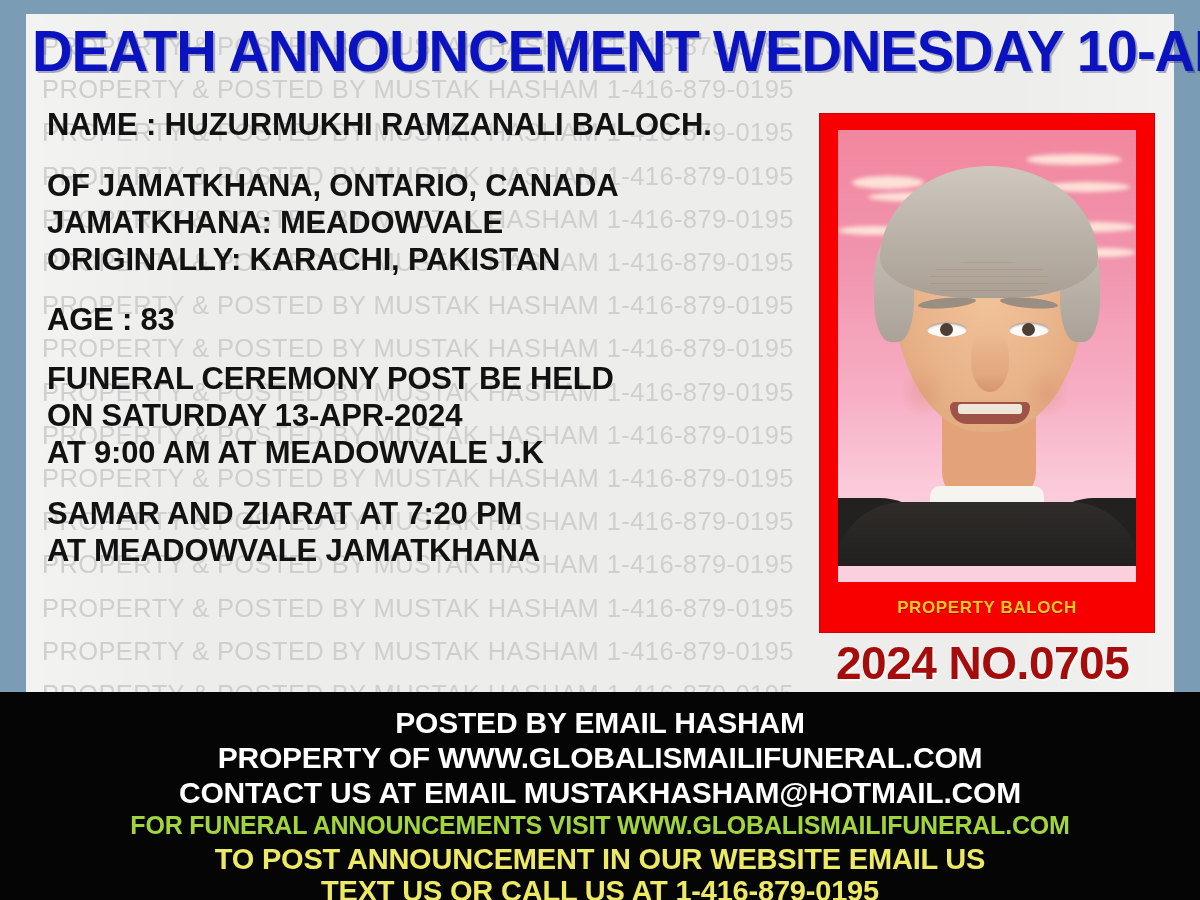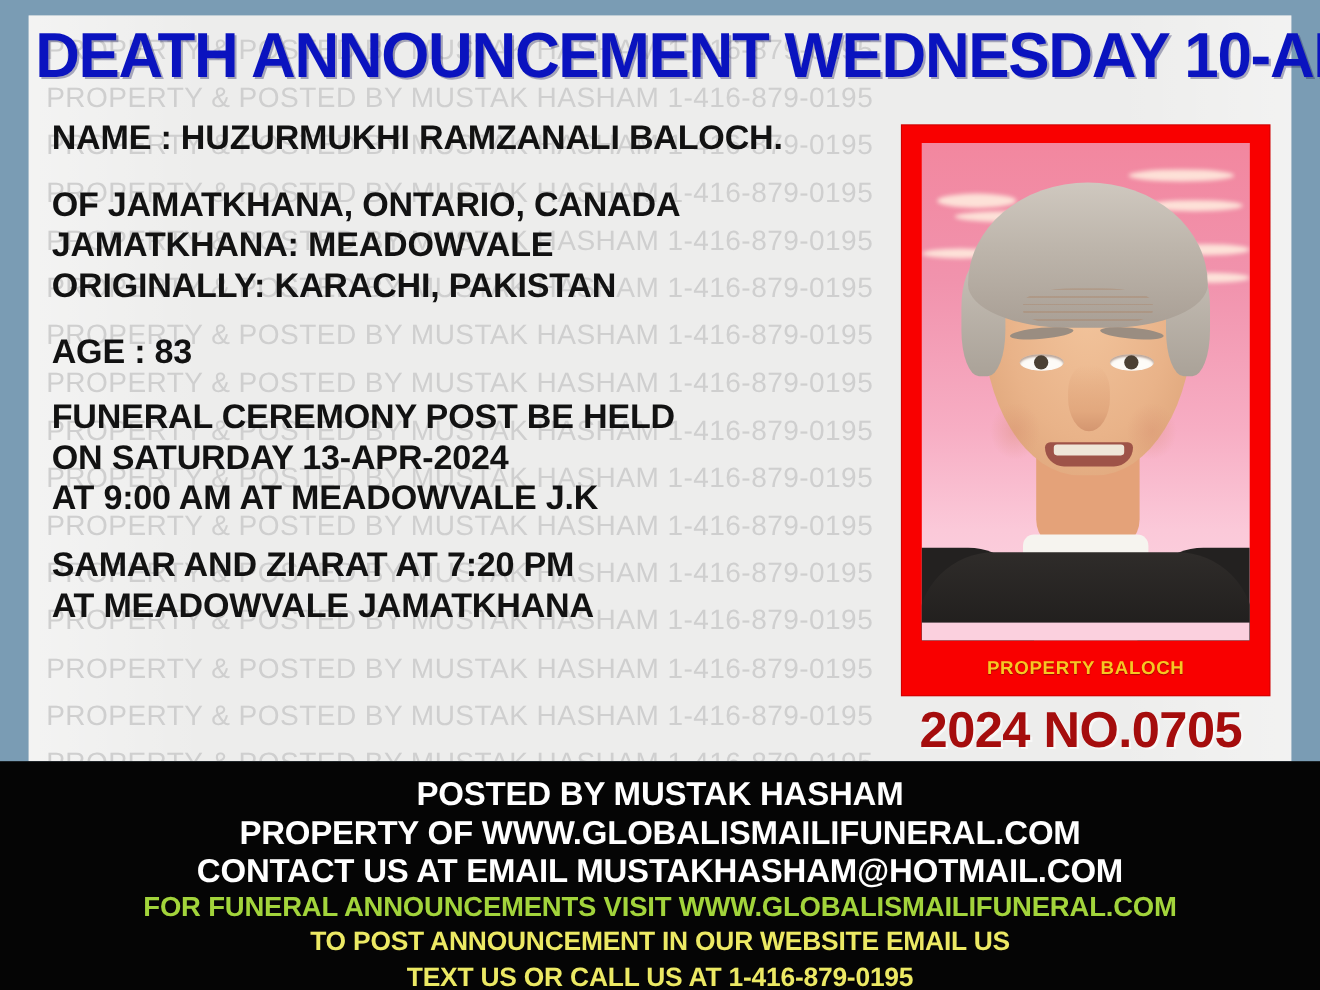"POSTED BY MUSTAK HASHAM" div.f-line { text: MUSTAK -> EMAIL }
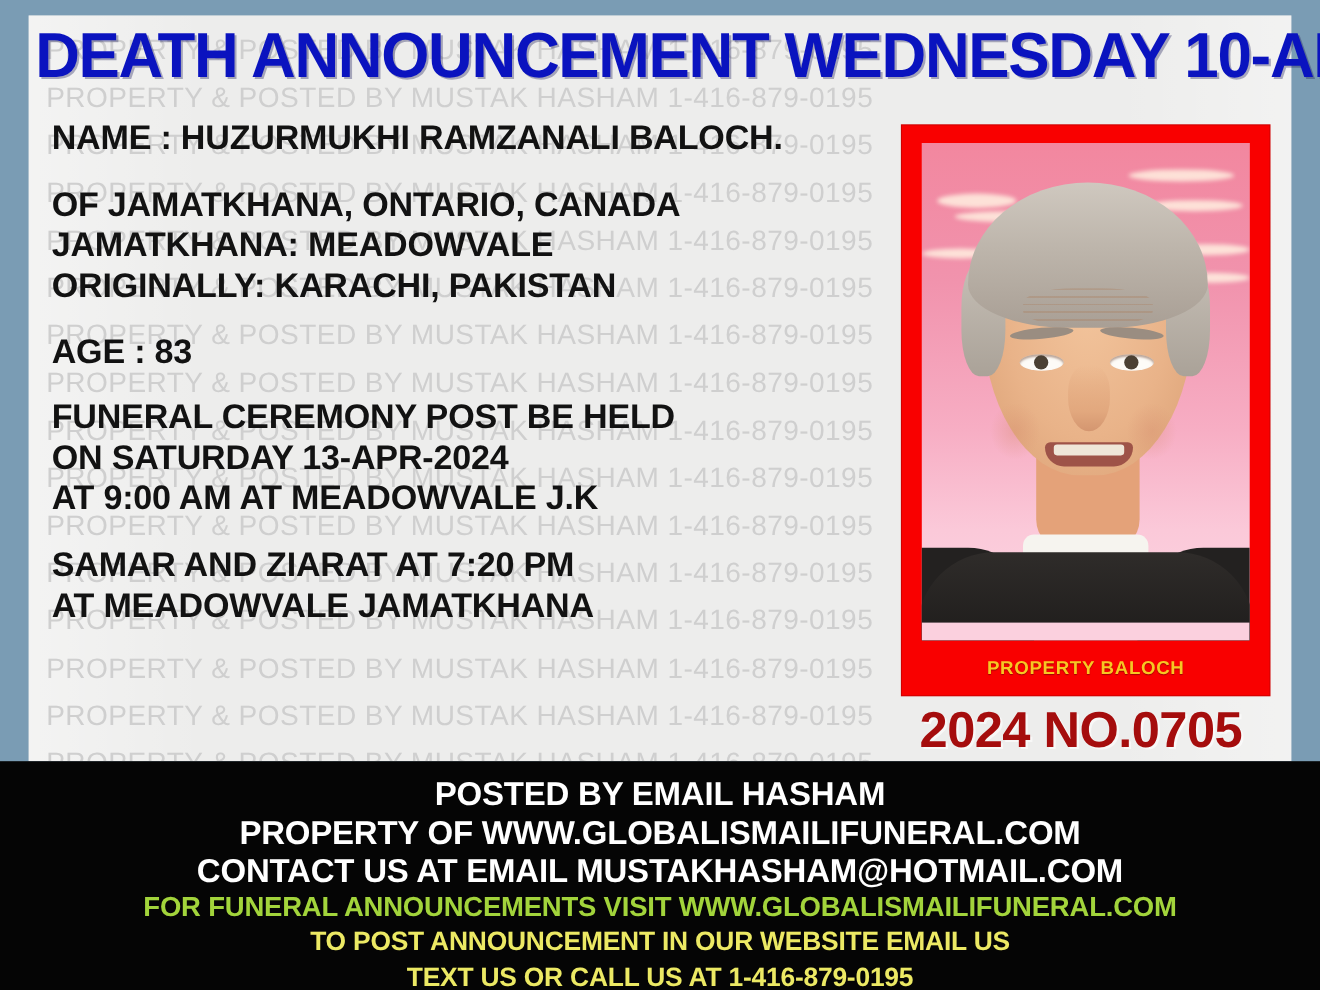"TO POST ANNOUNCEMENT IN OUR" .f-yellow { font-size: 24px -> 29px }
